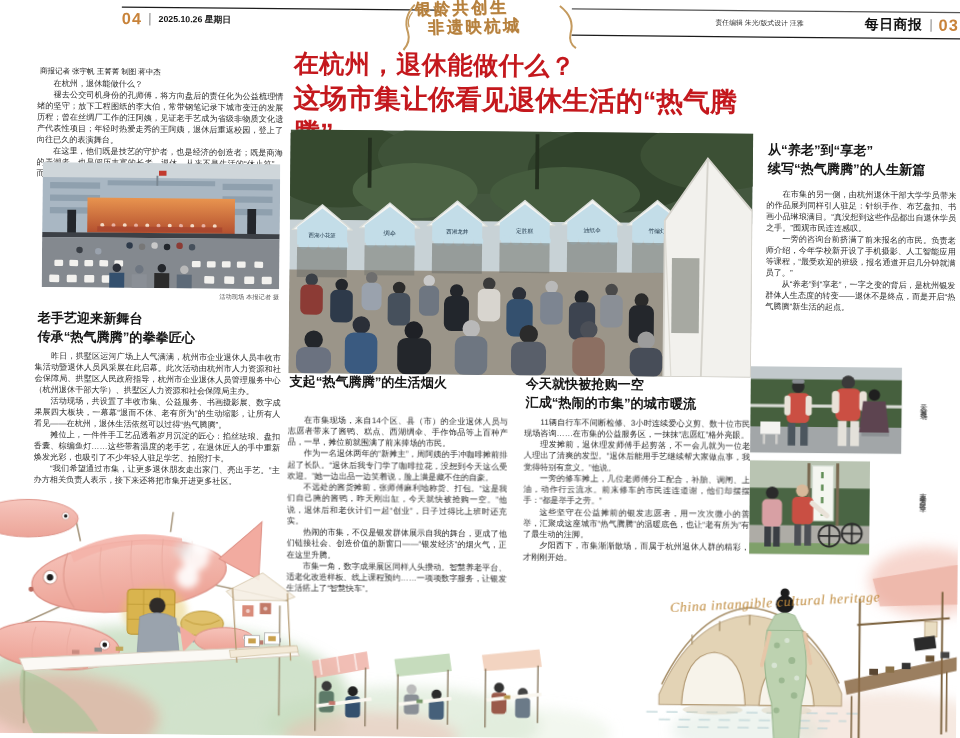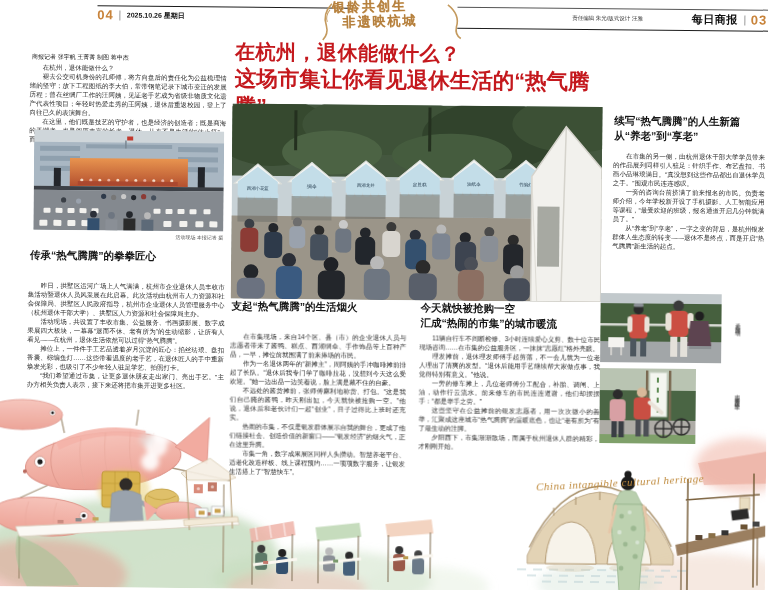"续写“热气腾腾”的人生新篇" div { order: before "从“养老”到“享老”" -> after "从“养老”到“享老”" }
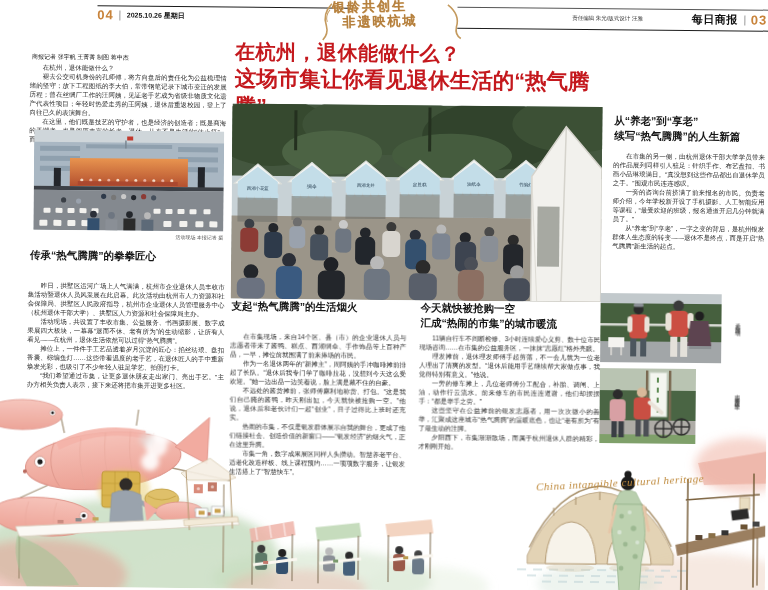"老手艺迎来新舞台" div { html: none -> <div>老手艺迎来新舞台</div> }
